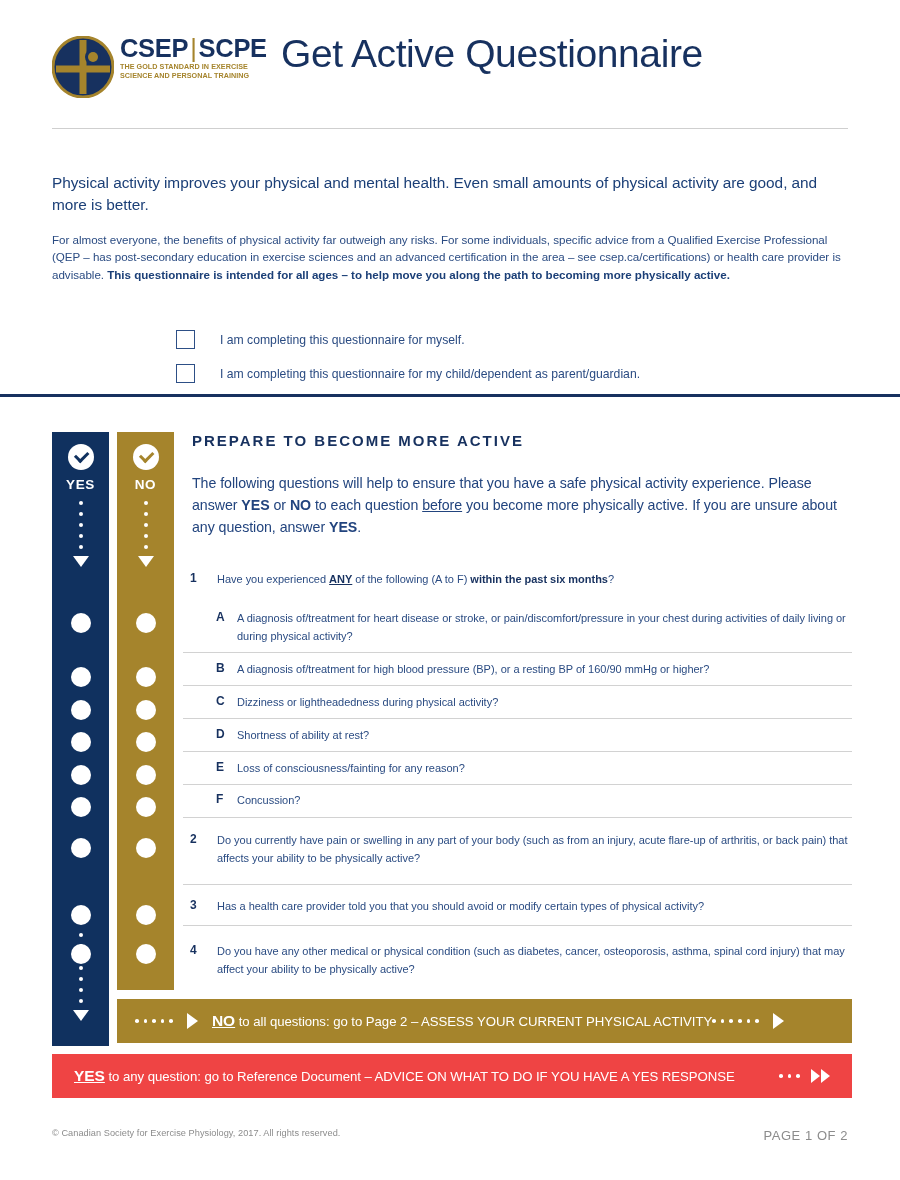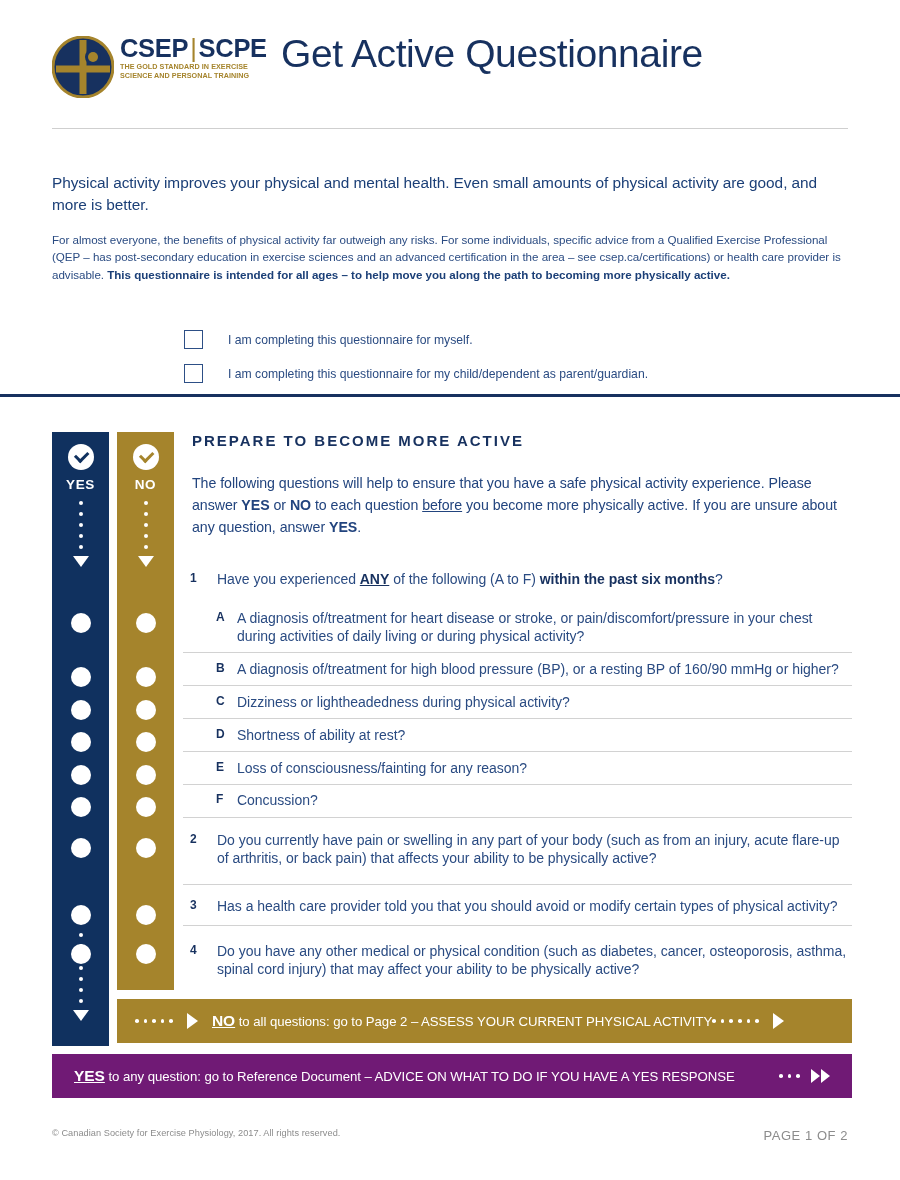"I am completing this questionnaire" #consent-rows { left: 184px -> 176px }
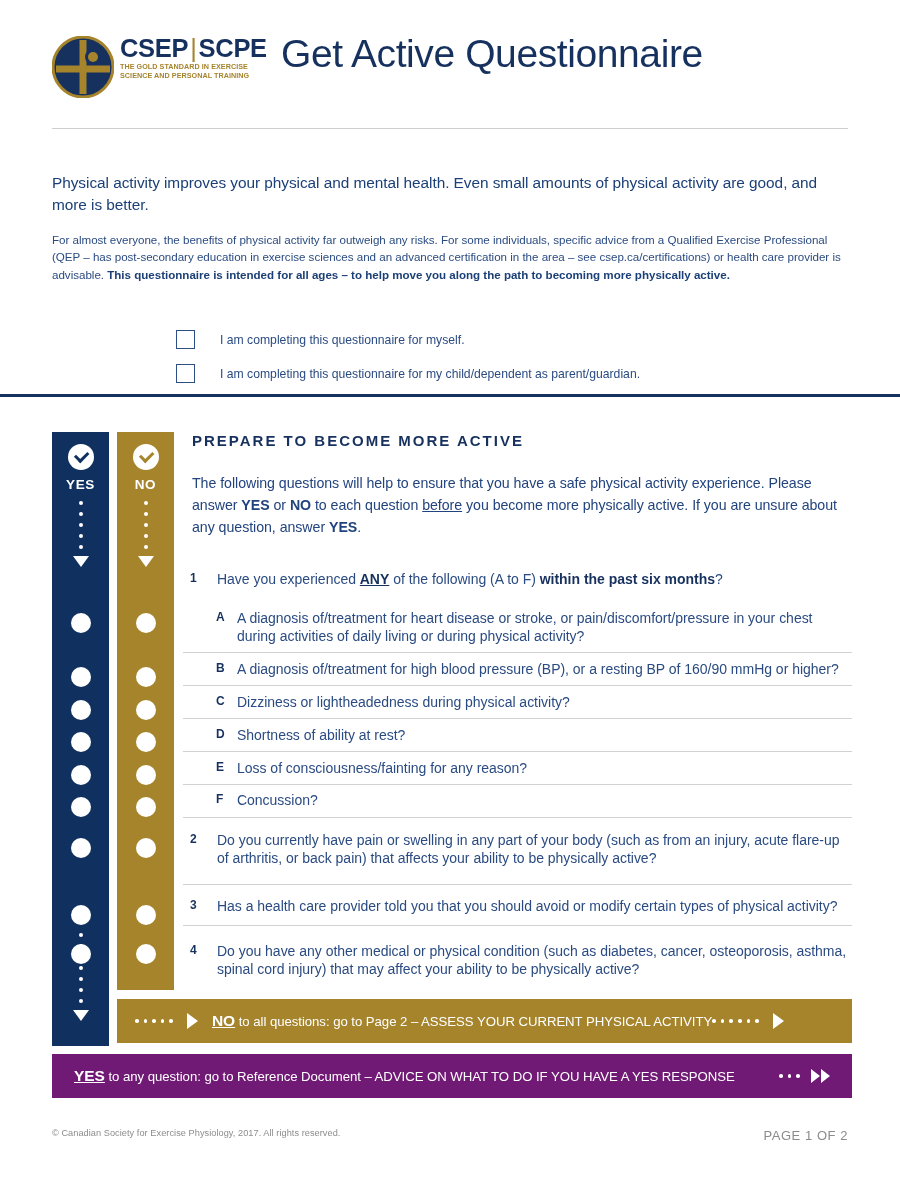"Have you experienced ANY of" .qrow .txt { font-size: 14px -> 11px }
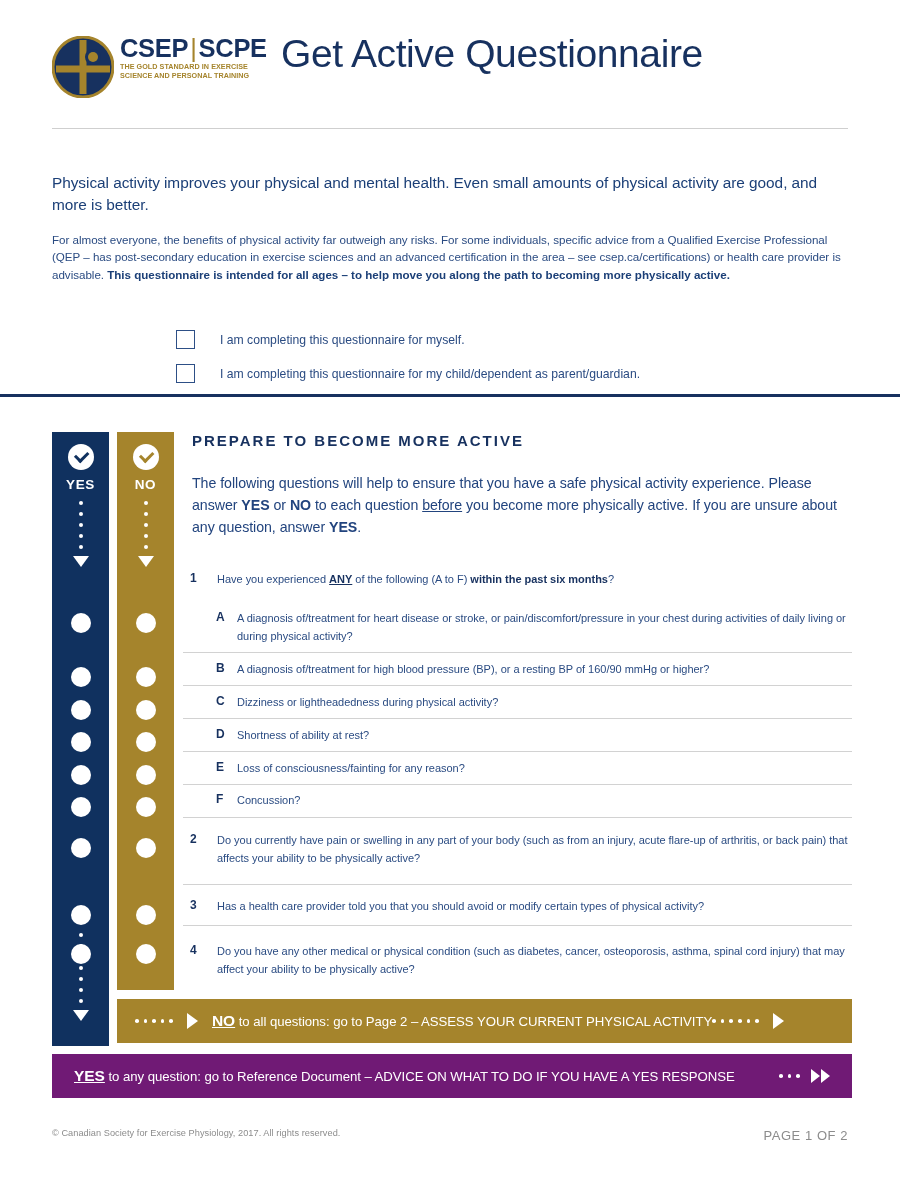"YES to any question: go" #navy-banner { background: #701a75 -> #ef4444 }
